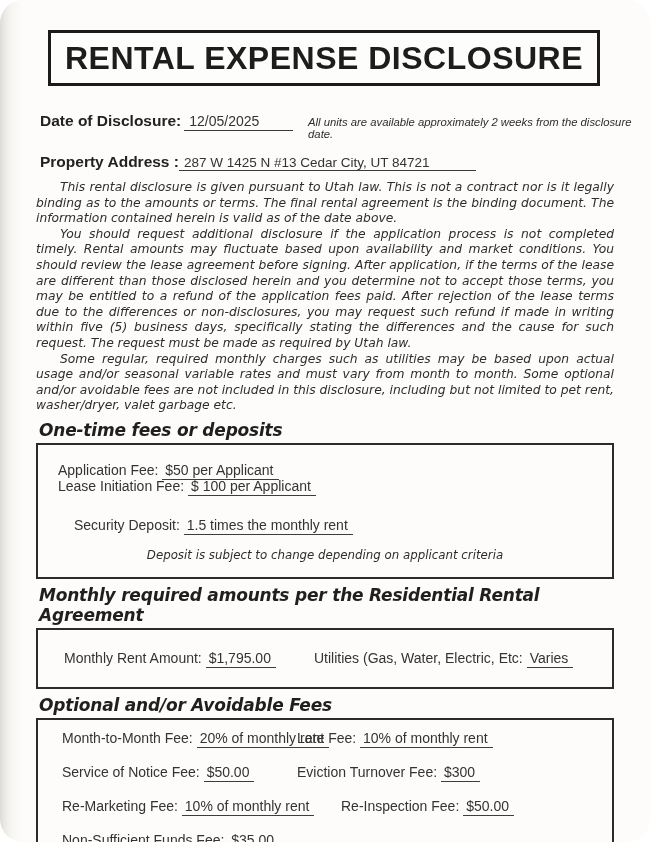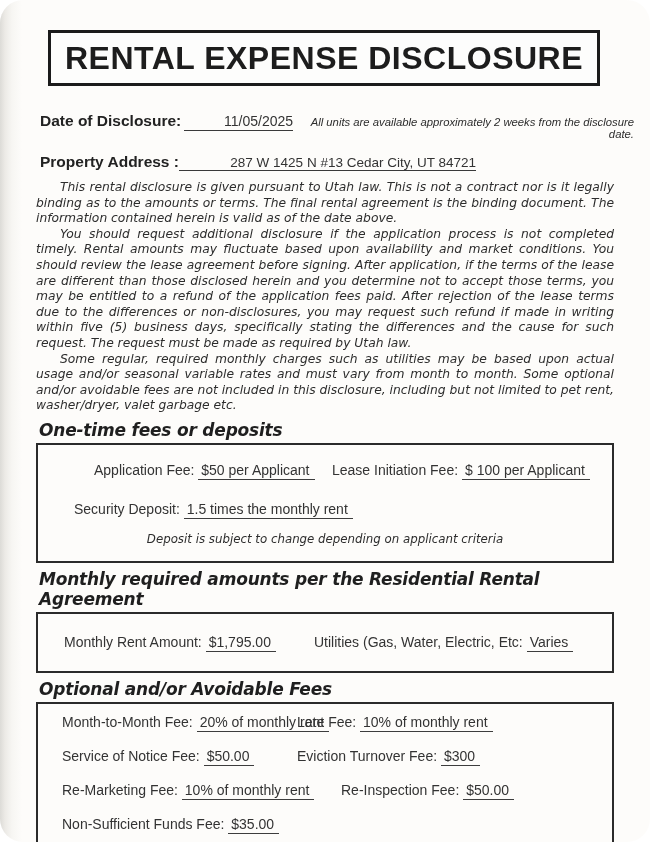"Date of Disclosure:" .meta { text-align: right -> none }
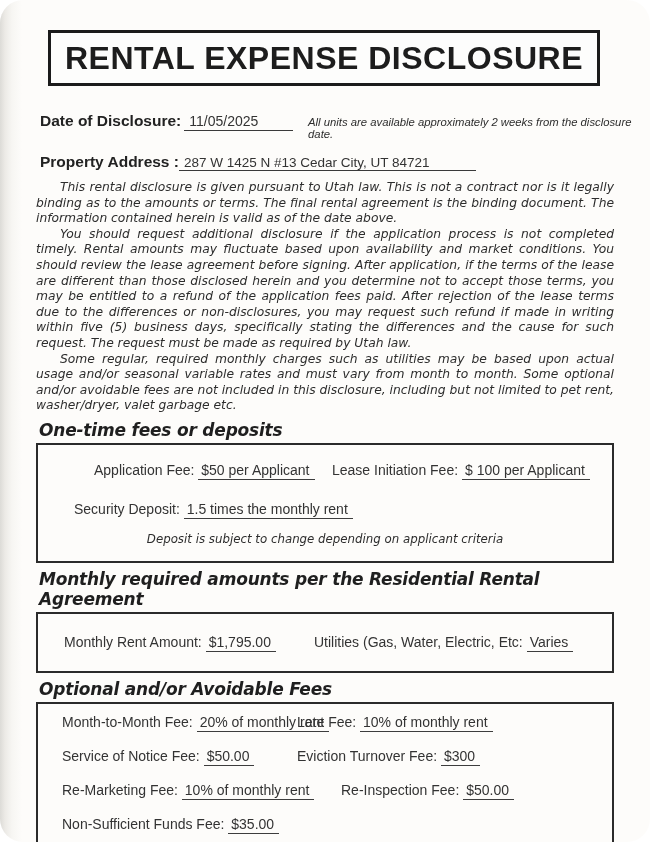"11/05/2025" span.fill { text: 11/05/2025 -> 12/05/2025 }
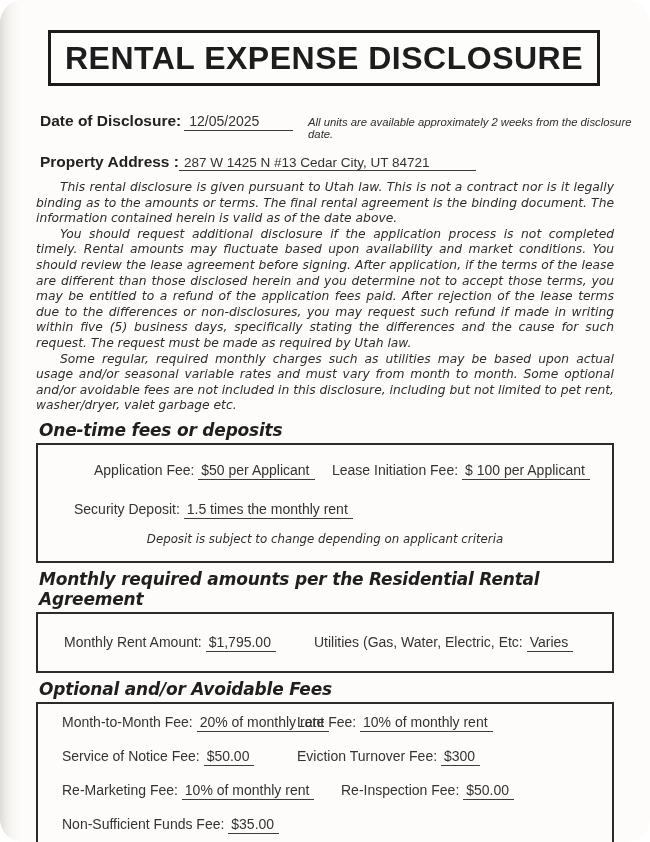"Application Fee: $50 per Applicant" .box1 .r1 { flex-direction: none -> column; padding-left: 56px -> 20px }
